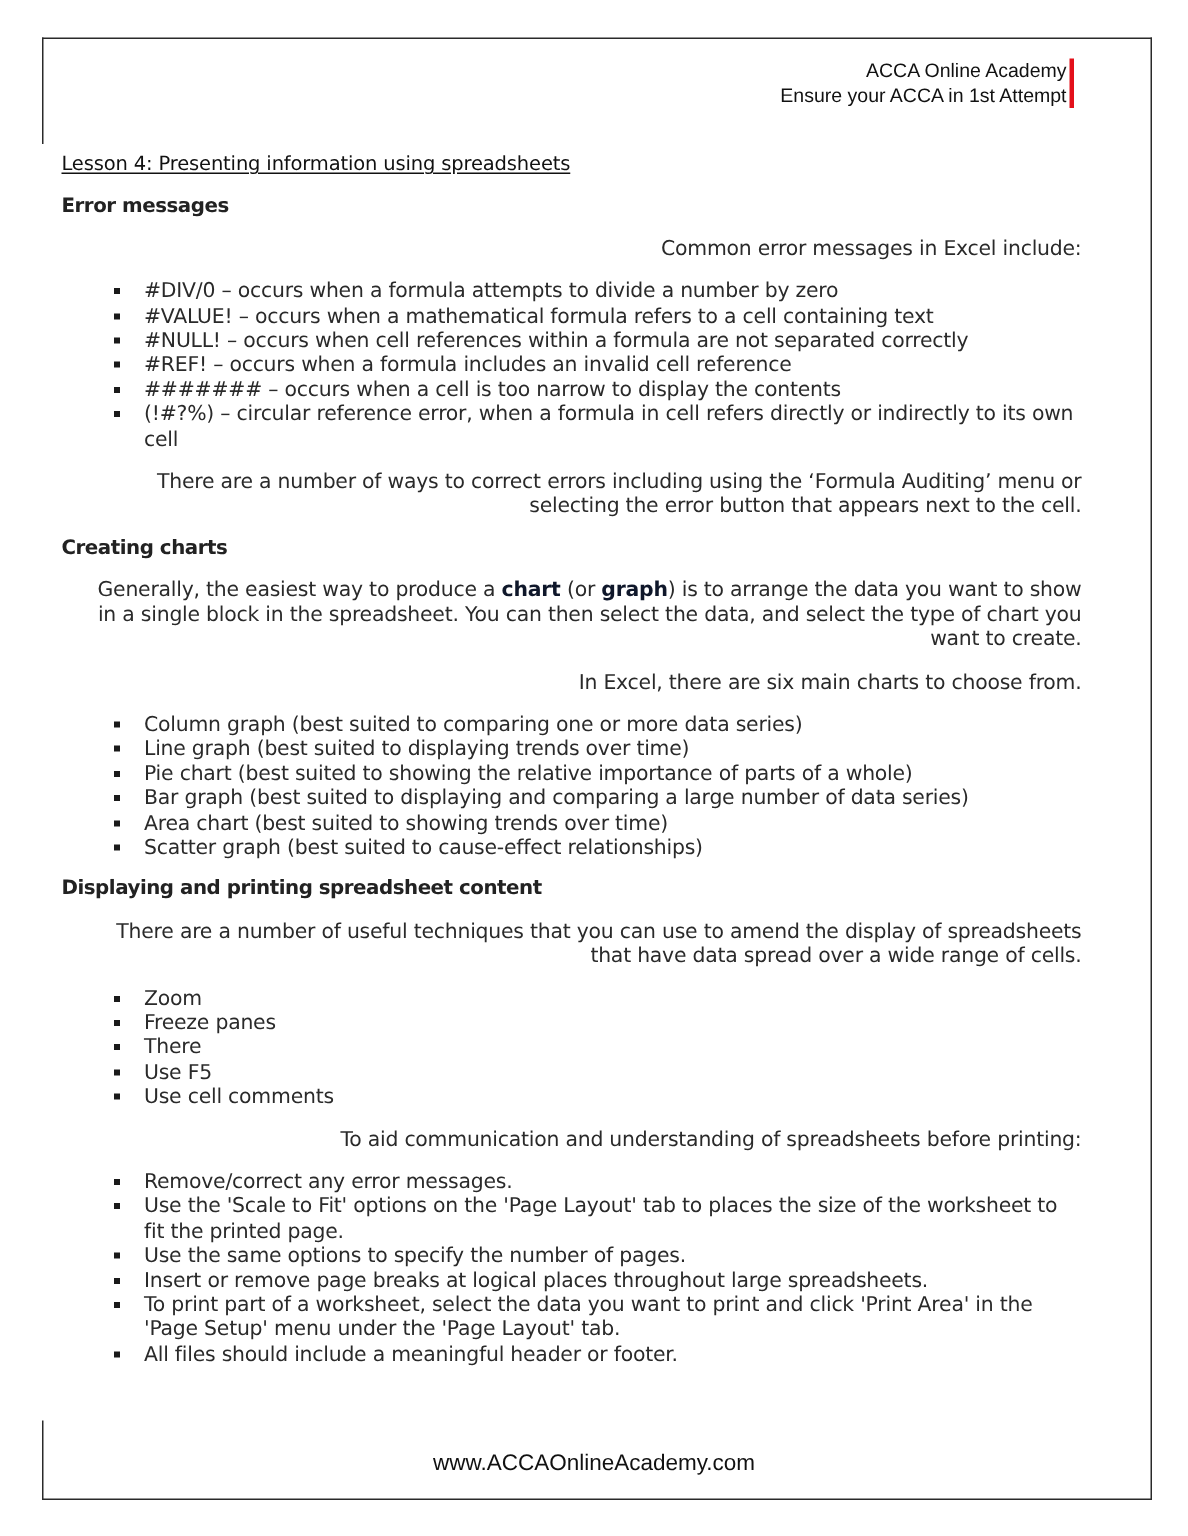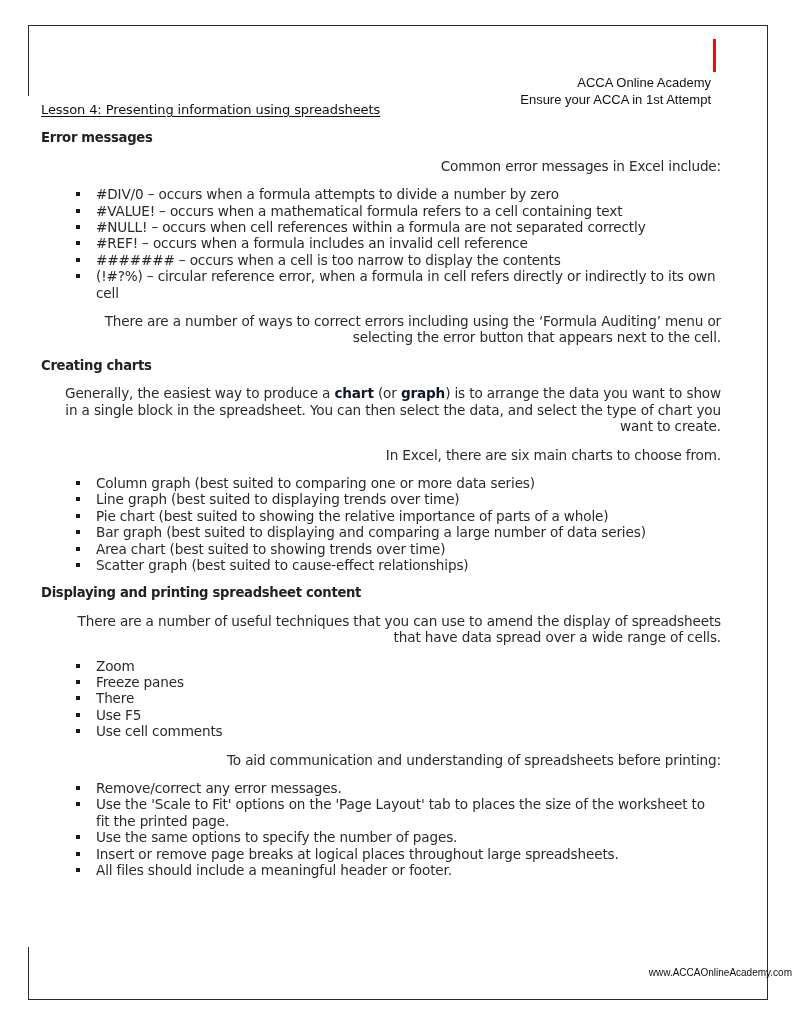"ACCA Online Academy" .header { margin-top: 36px -> none }
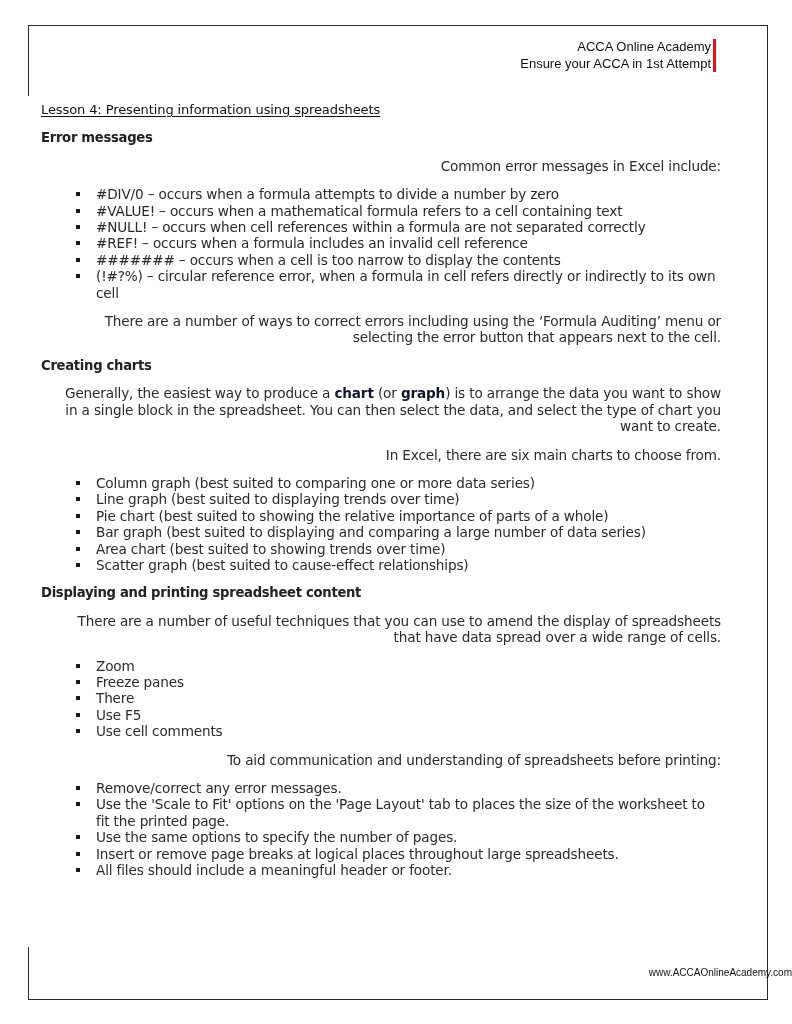"To print part of a" li { html: none -> <li>To print part of a worksheet, select the data you want to print and click 'Print Area' in the 'Page Setup' menu under the 'Page Layout' tab.</li> }
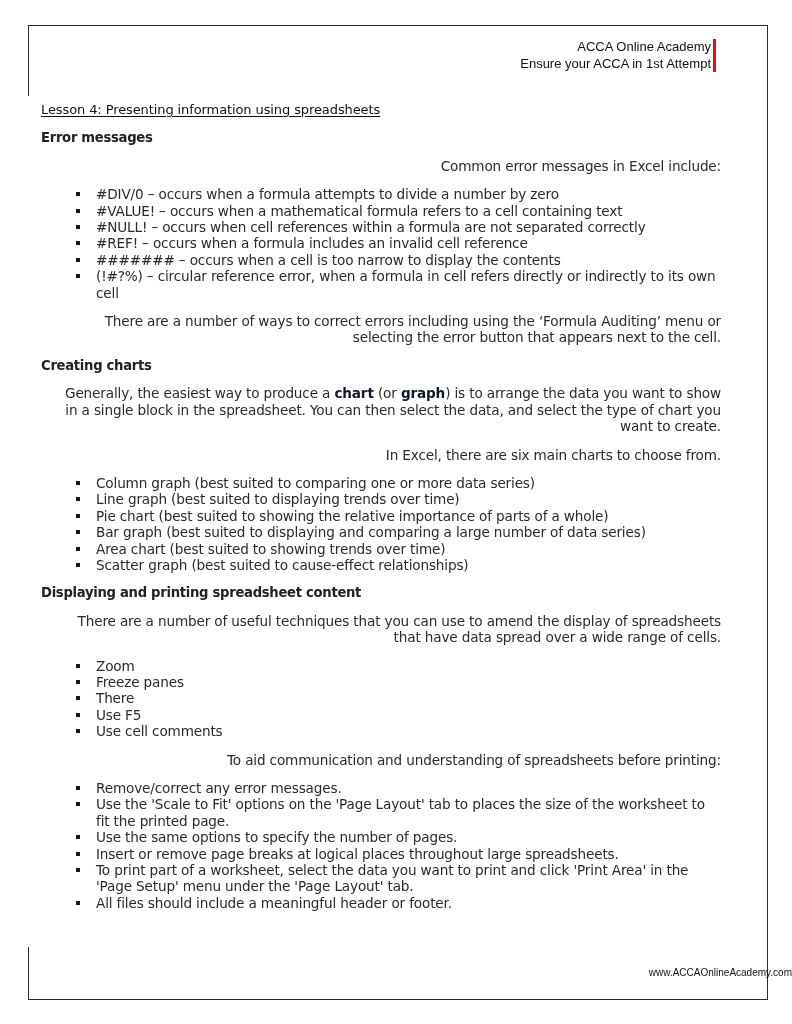"www.ACCAOnlineAcademy.com" .footer { font-size: 10px -> 15px; text-align: right -> center }
